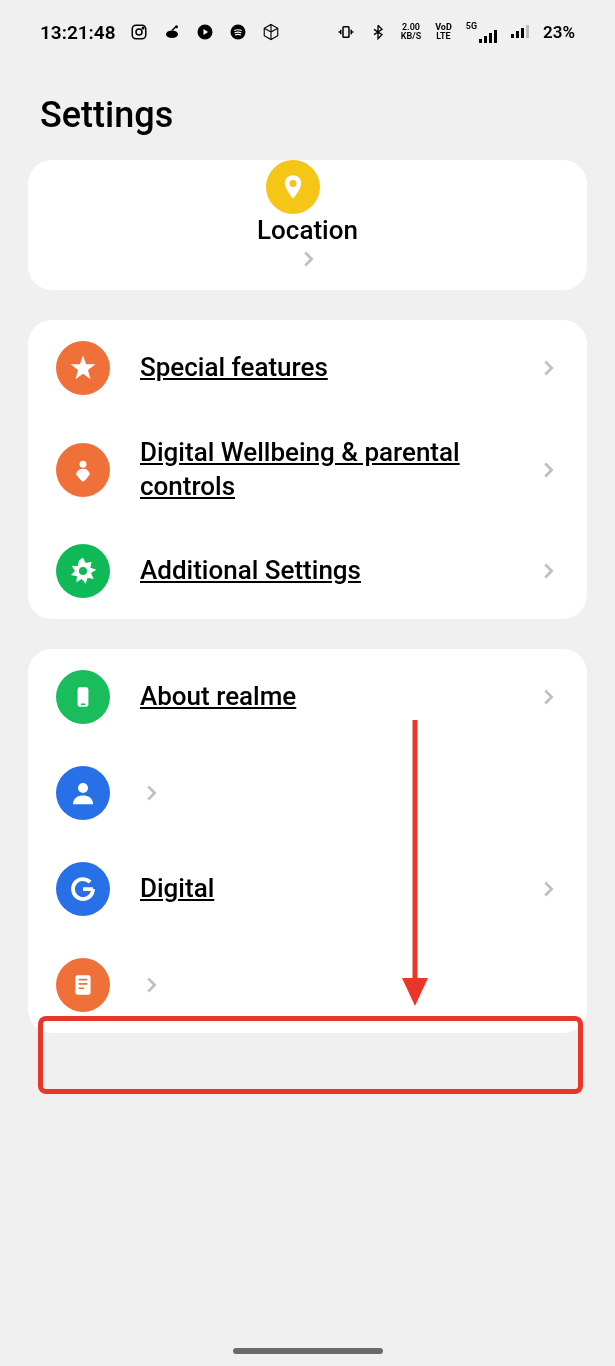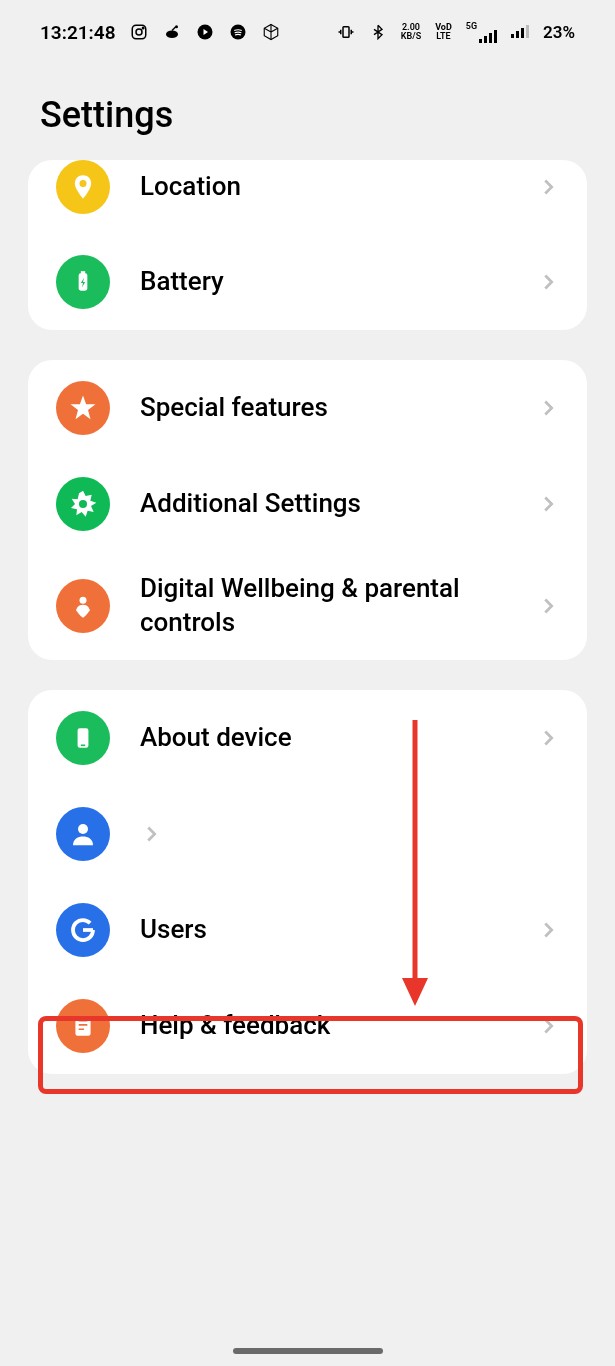"Location" .item-first-cut { flex-direction: none -> column }
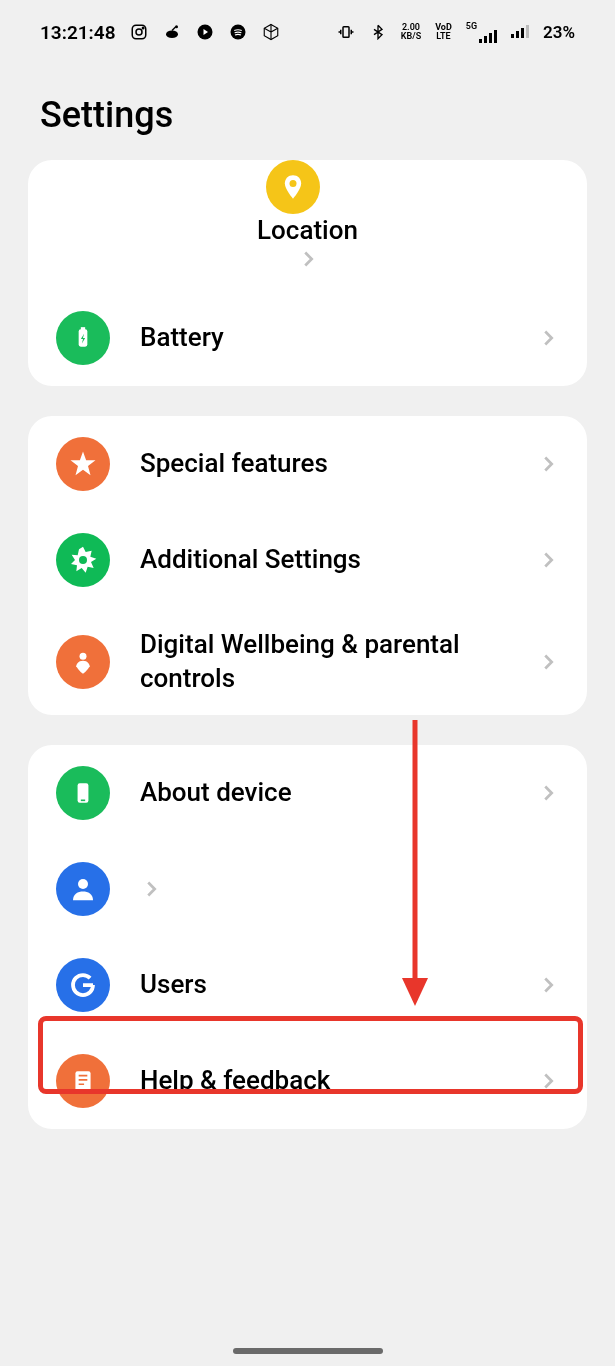"Battery" div.item { html: <div> <div> <svg> <rect></rect> <rect></rect> <path></path> </svg> </div> <div>Battery</div> <svg> <path></path> </svg> </div> -> none }
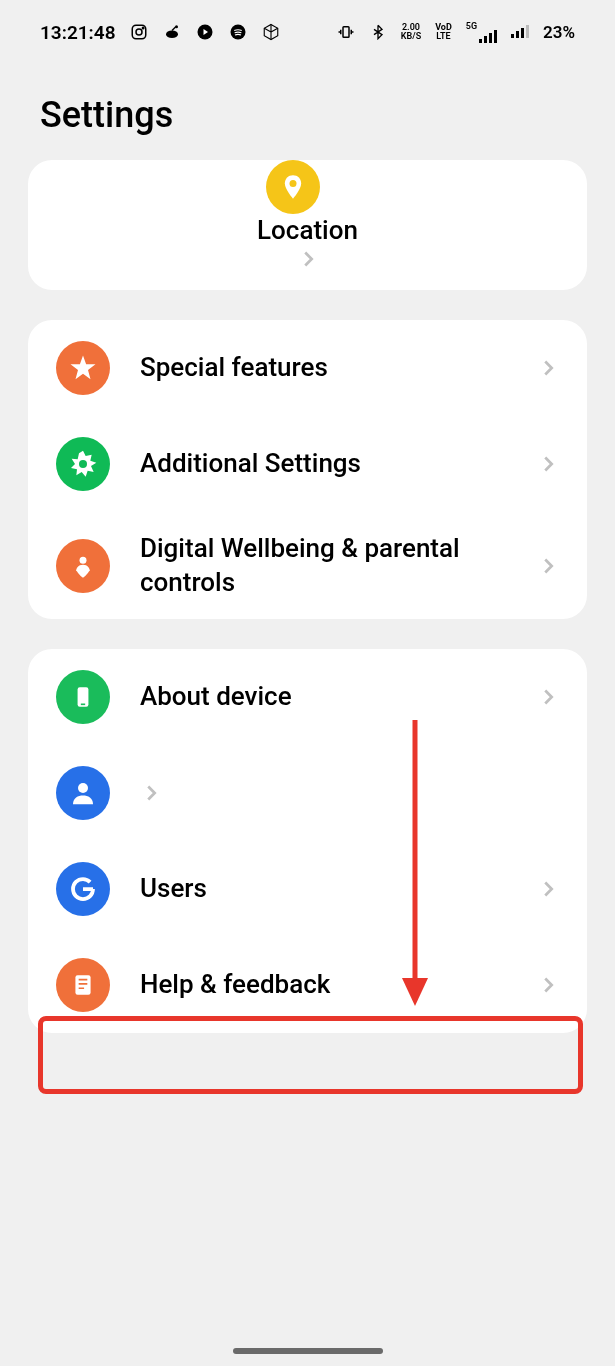"Special features" .card + .card { text-decoration: none -> underline }
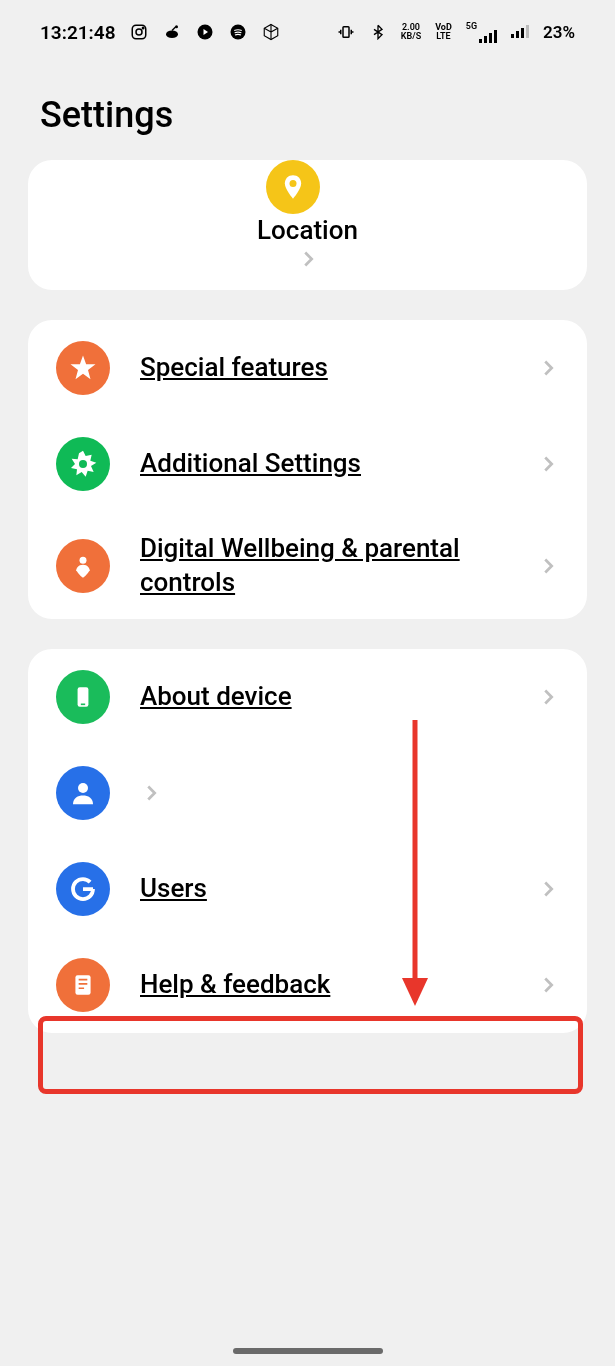"Additional Settings" div.item { order: before "Digital Wellbeing & parental controls" -> after "Digital Wellbeing & parental controls" }
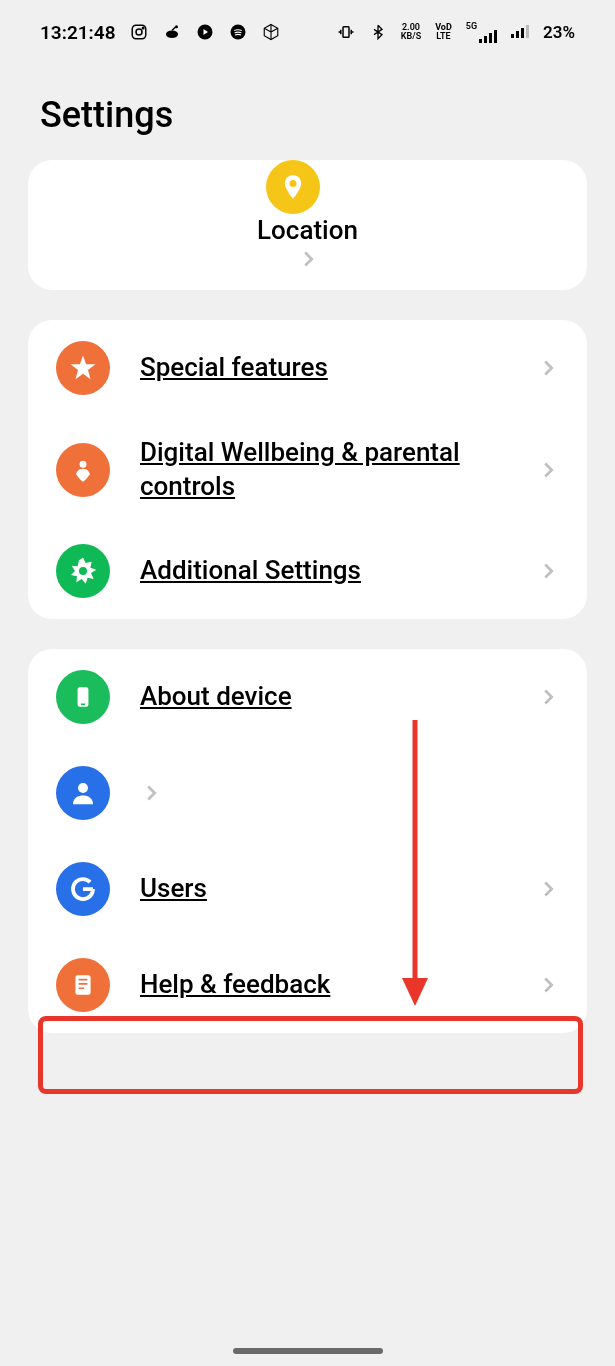"About device" div.item-label { text: device -> realme }
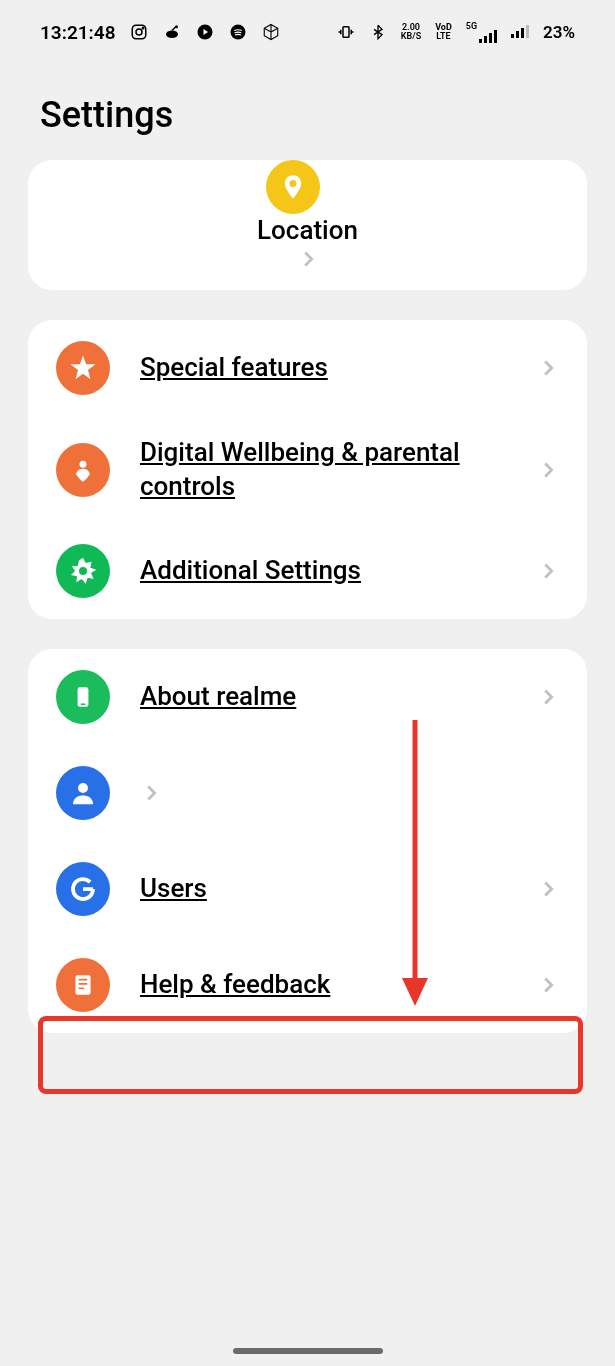"Users" div.item-label { text: Users -> Digital }
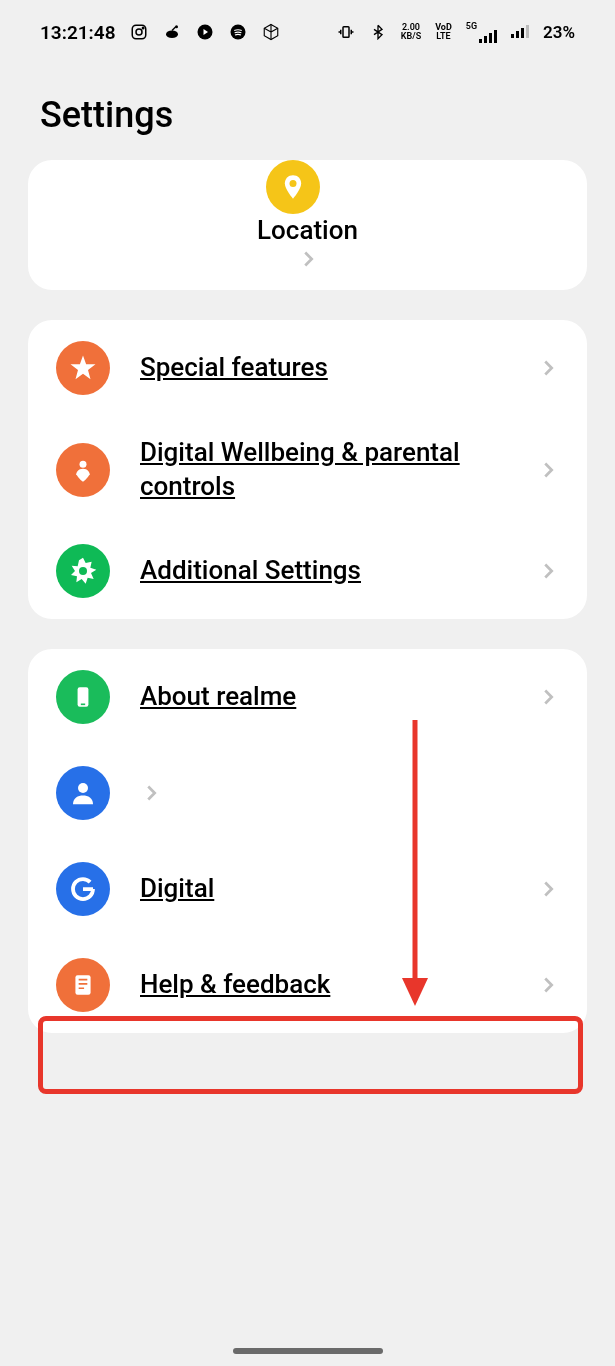"Help & feedback" div.item-label { html: <div>Help &amp; feedback</div> -> none }
